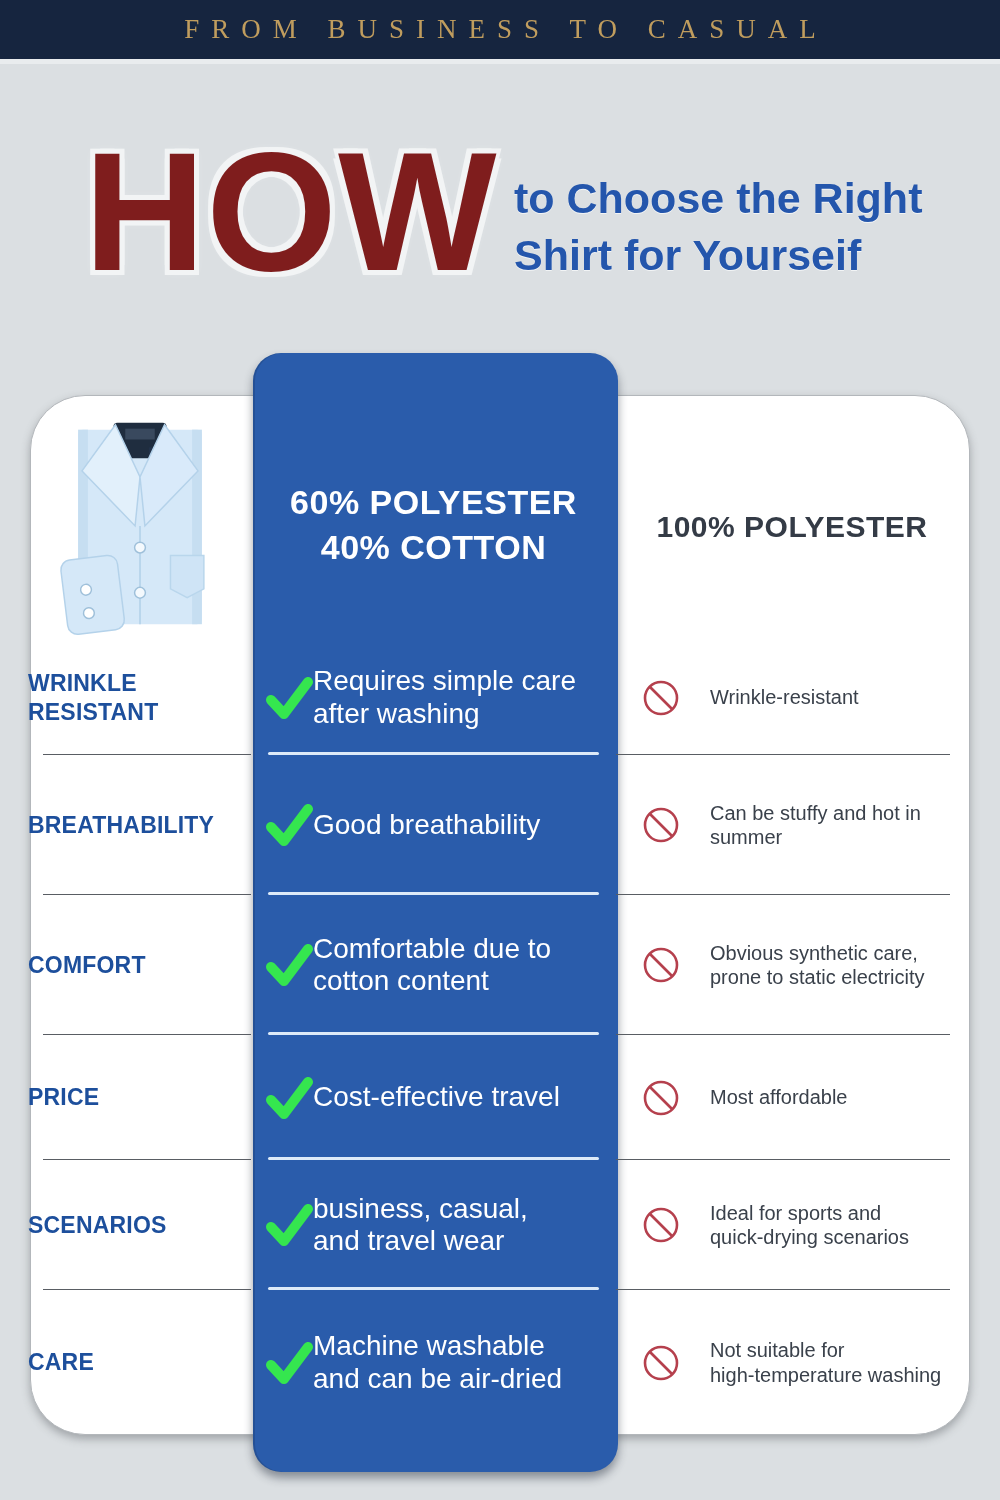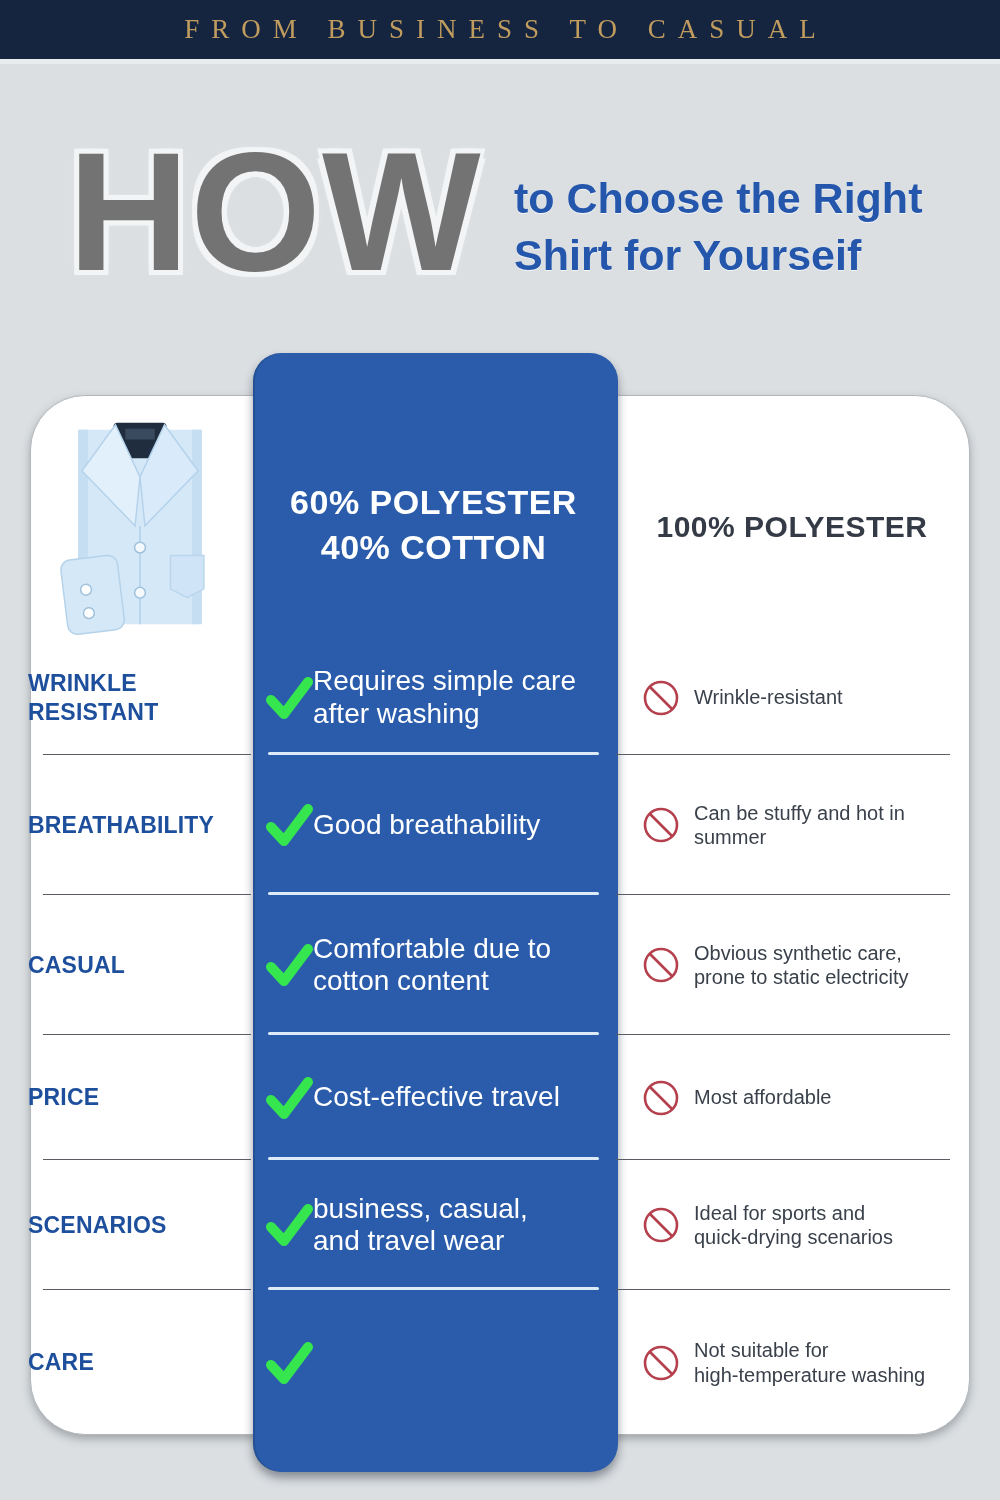"HOW" .how { color: #737373 -> #7f1d1d; left: 68px -> 84px }
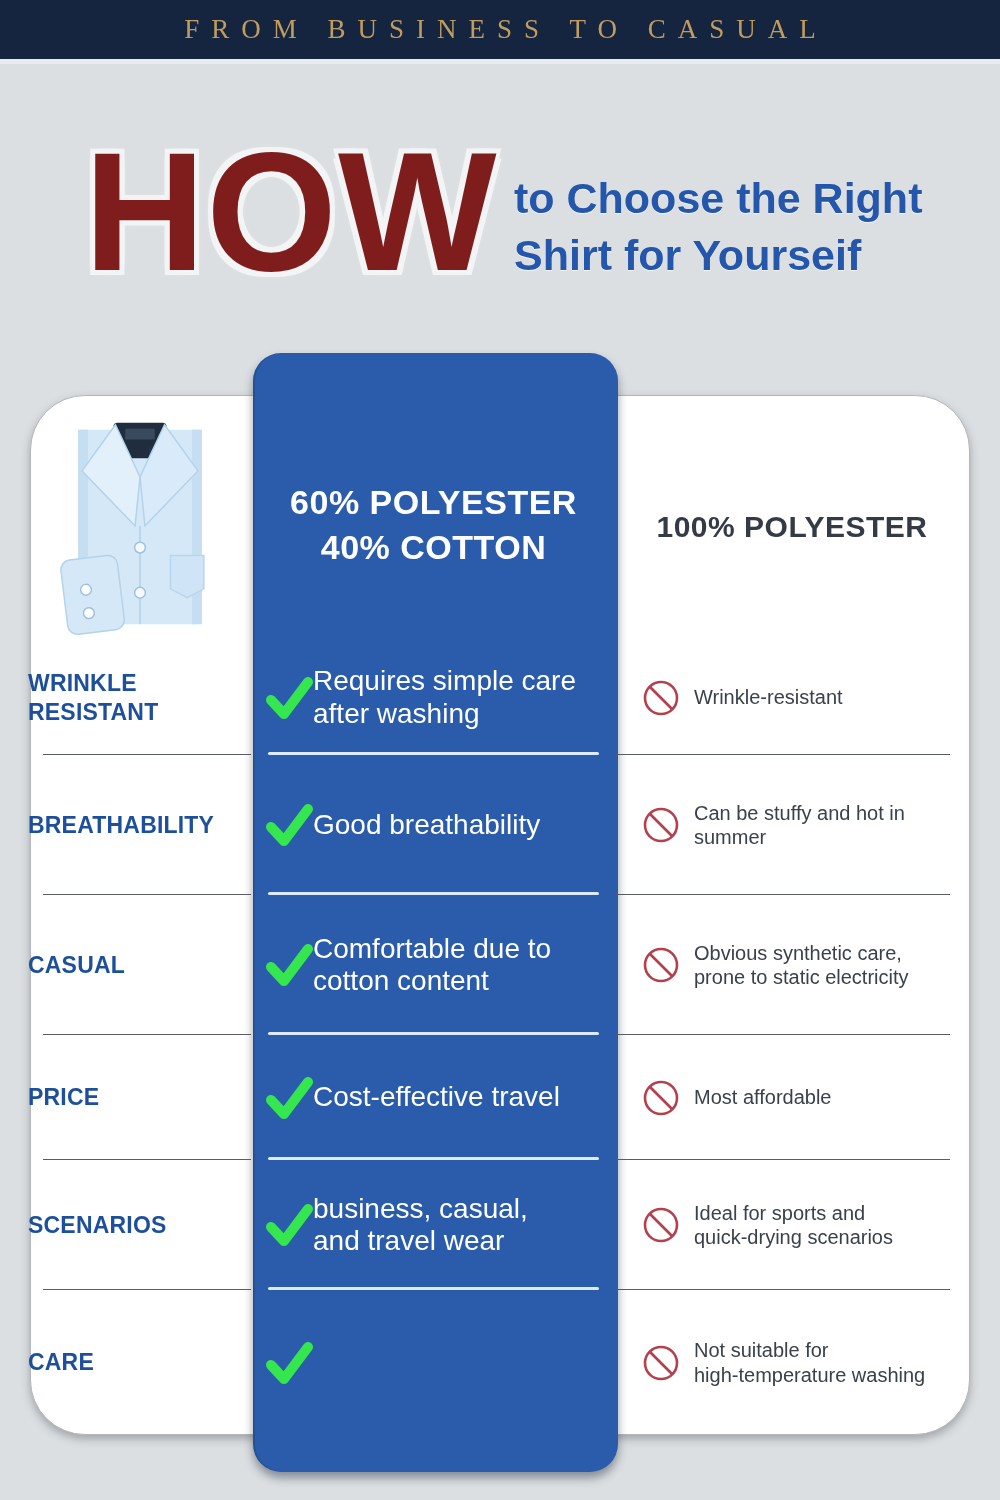"Wrinkle-resistant" .b-cell { gap: 14px -> 30px }
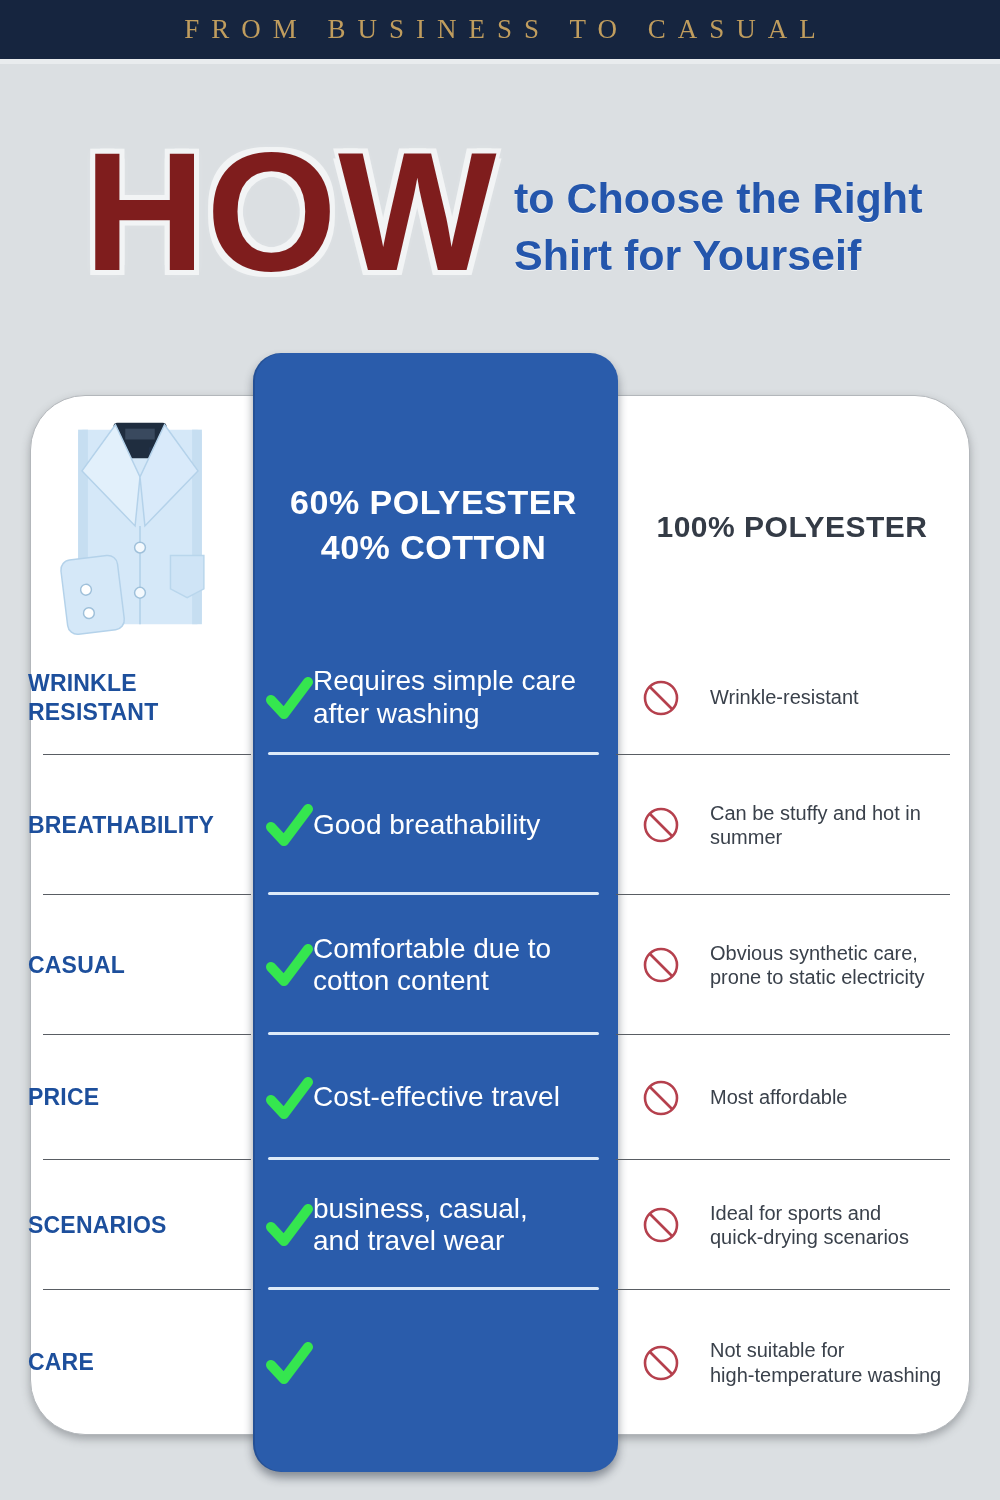"CASUAL" span.label-text { text: CASUAL -> COMFORT }
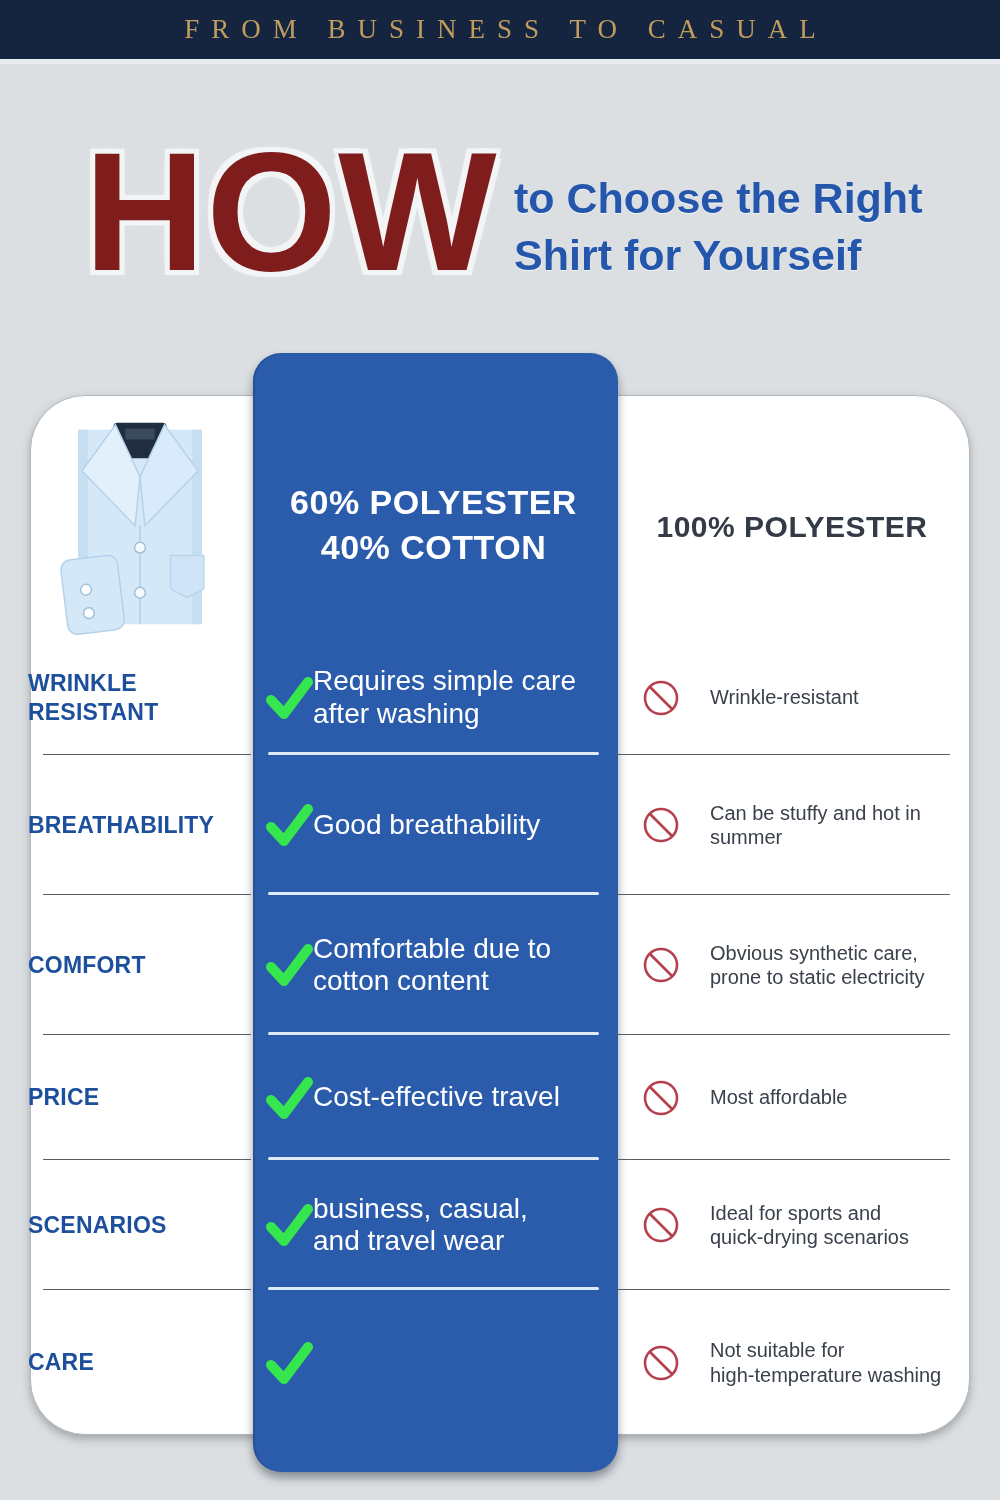"Machine washable" span.a-text { html: none -> <span>Machine washable and can be air-dried</span> }
